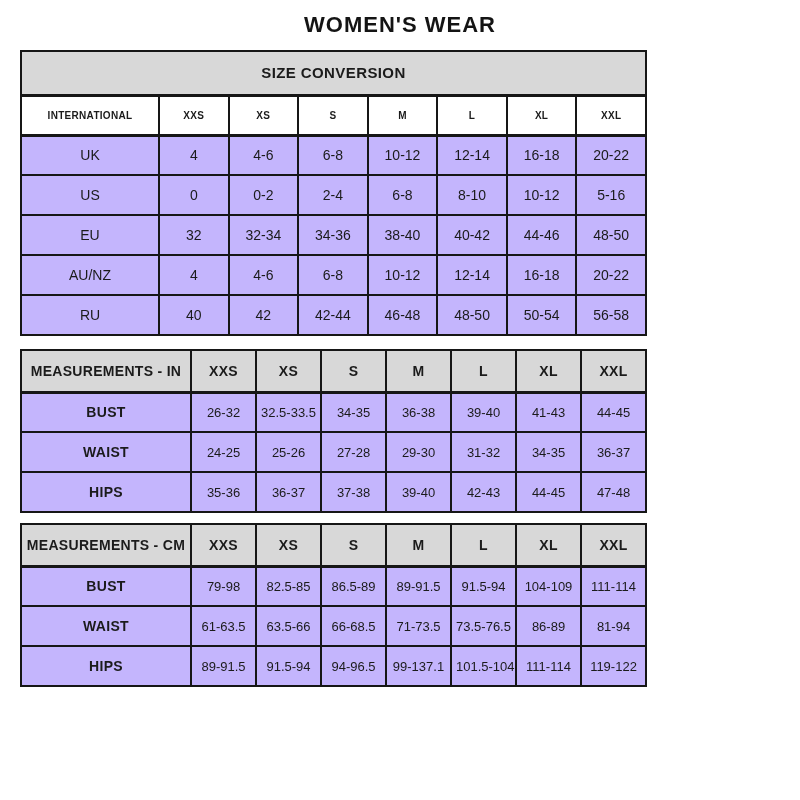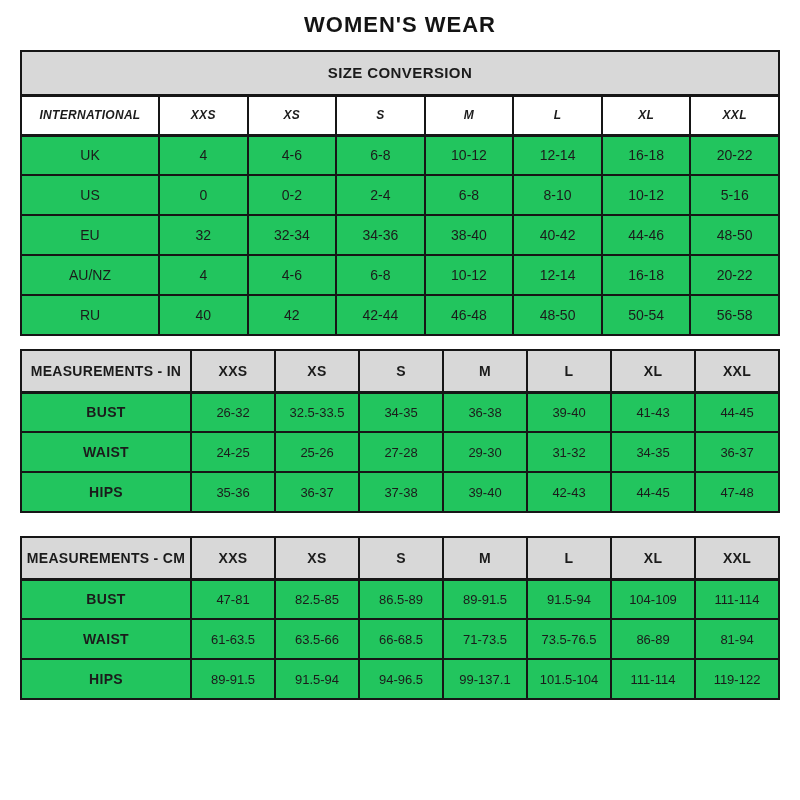"SIZE CONVERSION" table.tbl { background: #22c55e -> #c4b5fd; width: 760px -> 627px }
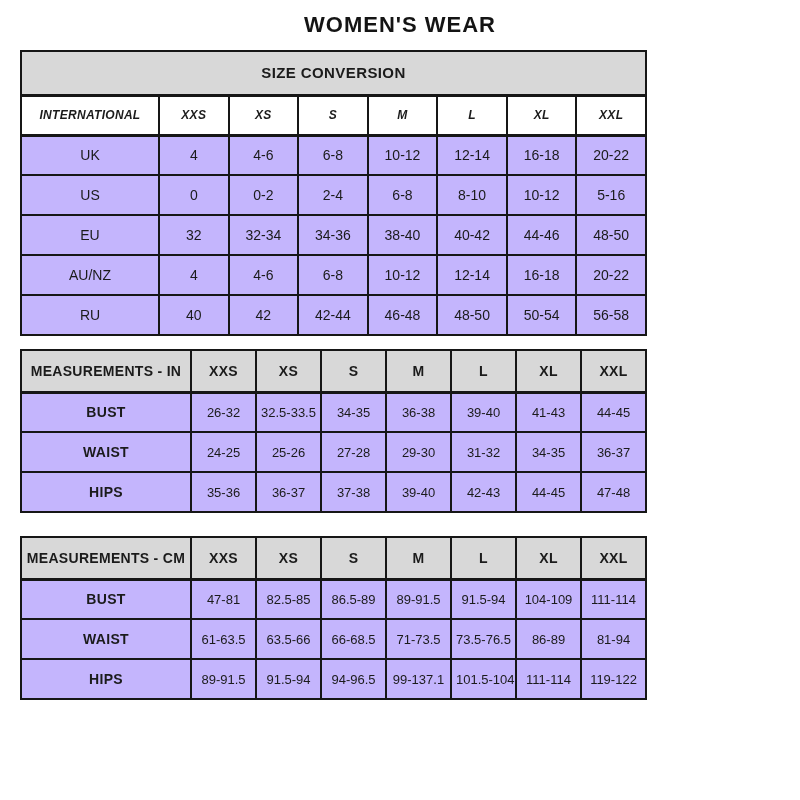"INTERNATIONAL" .tbl-size .cols-row th { font-size: 12px -> 10px; font-style: italic -> none }
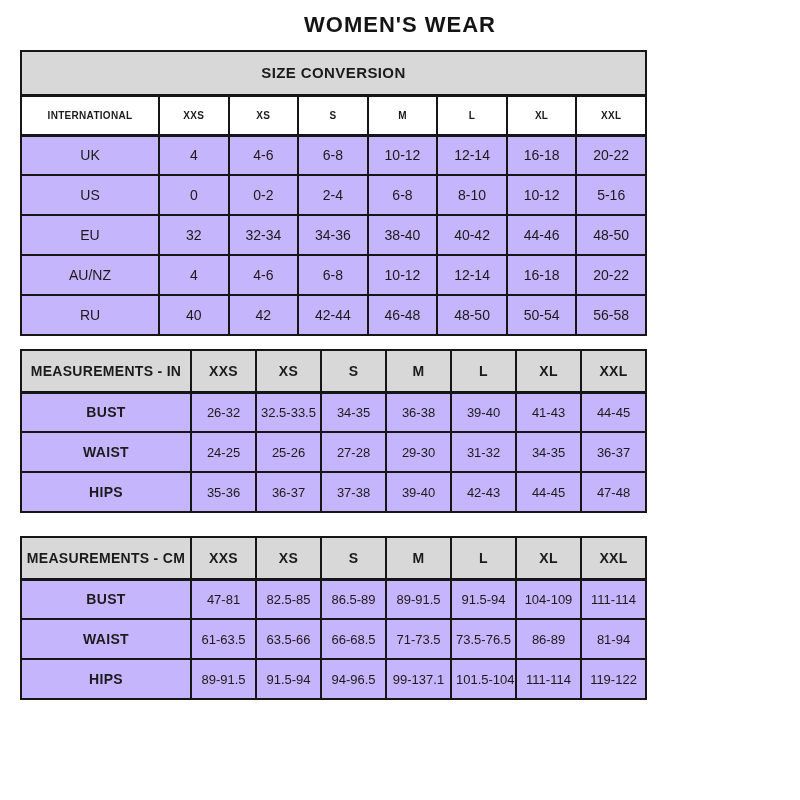"MEASUREMENTS - IN" .tbl-meas { margin-bottom: 23px -> 10px }
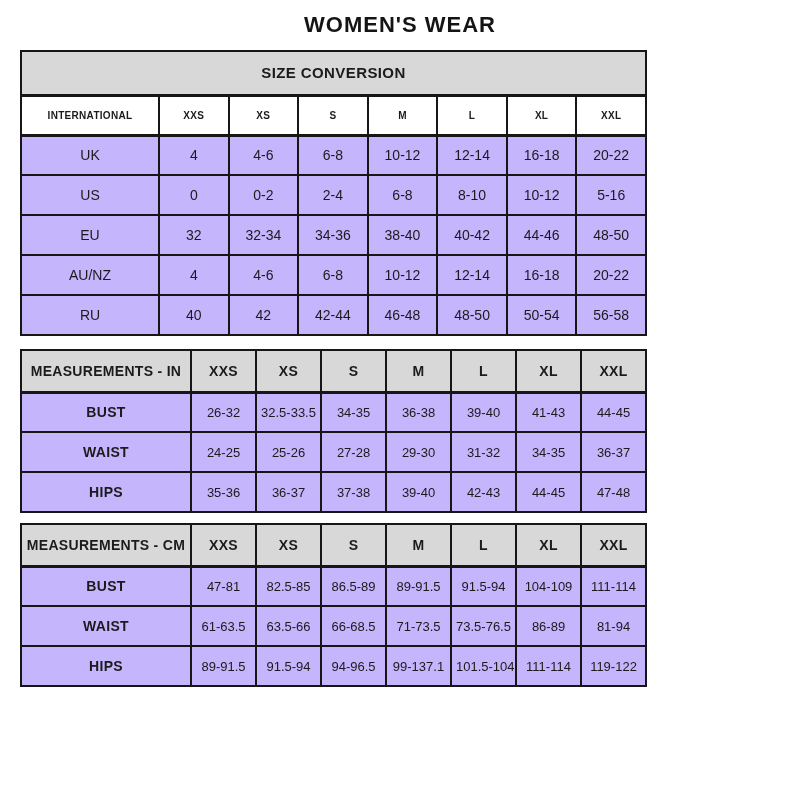"47-81" td.cell { text: 47-81 -> 79-98 }
